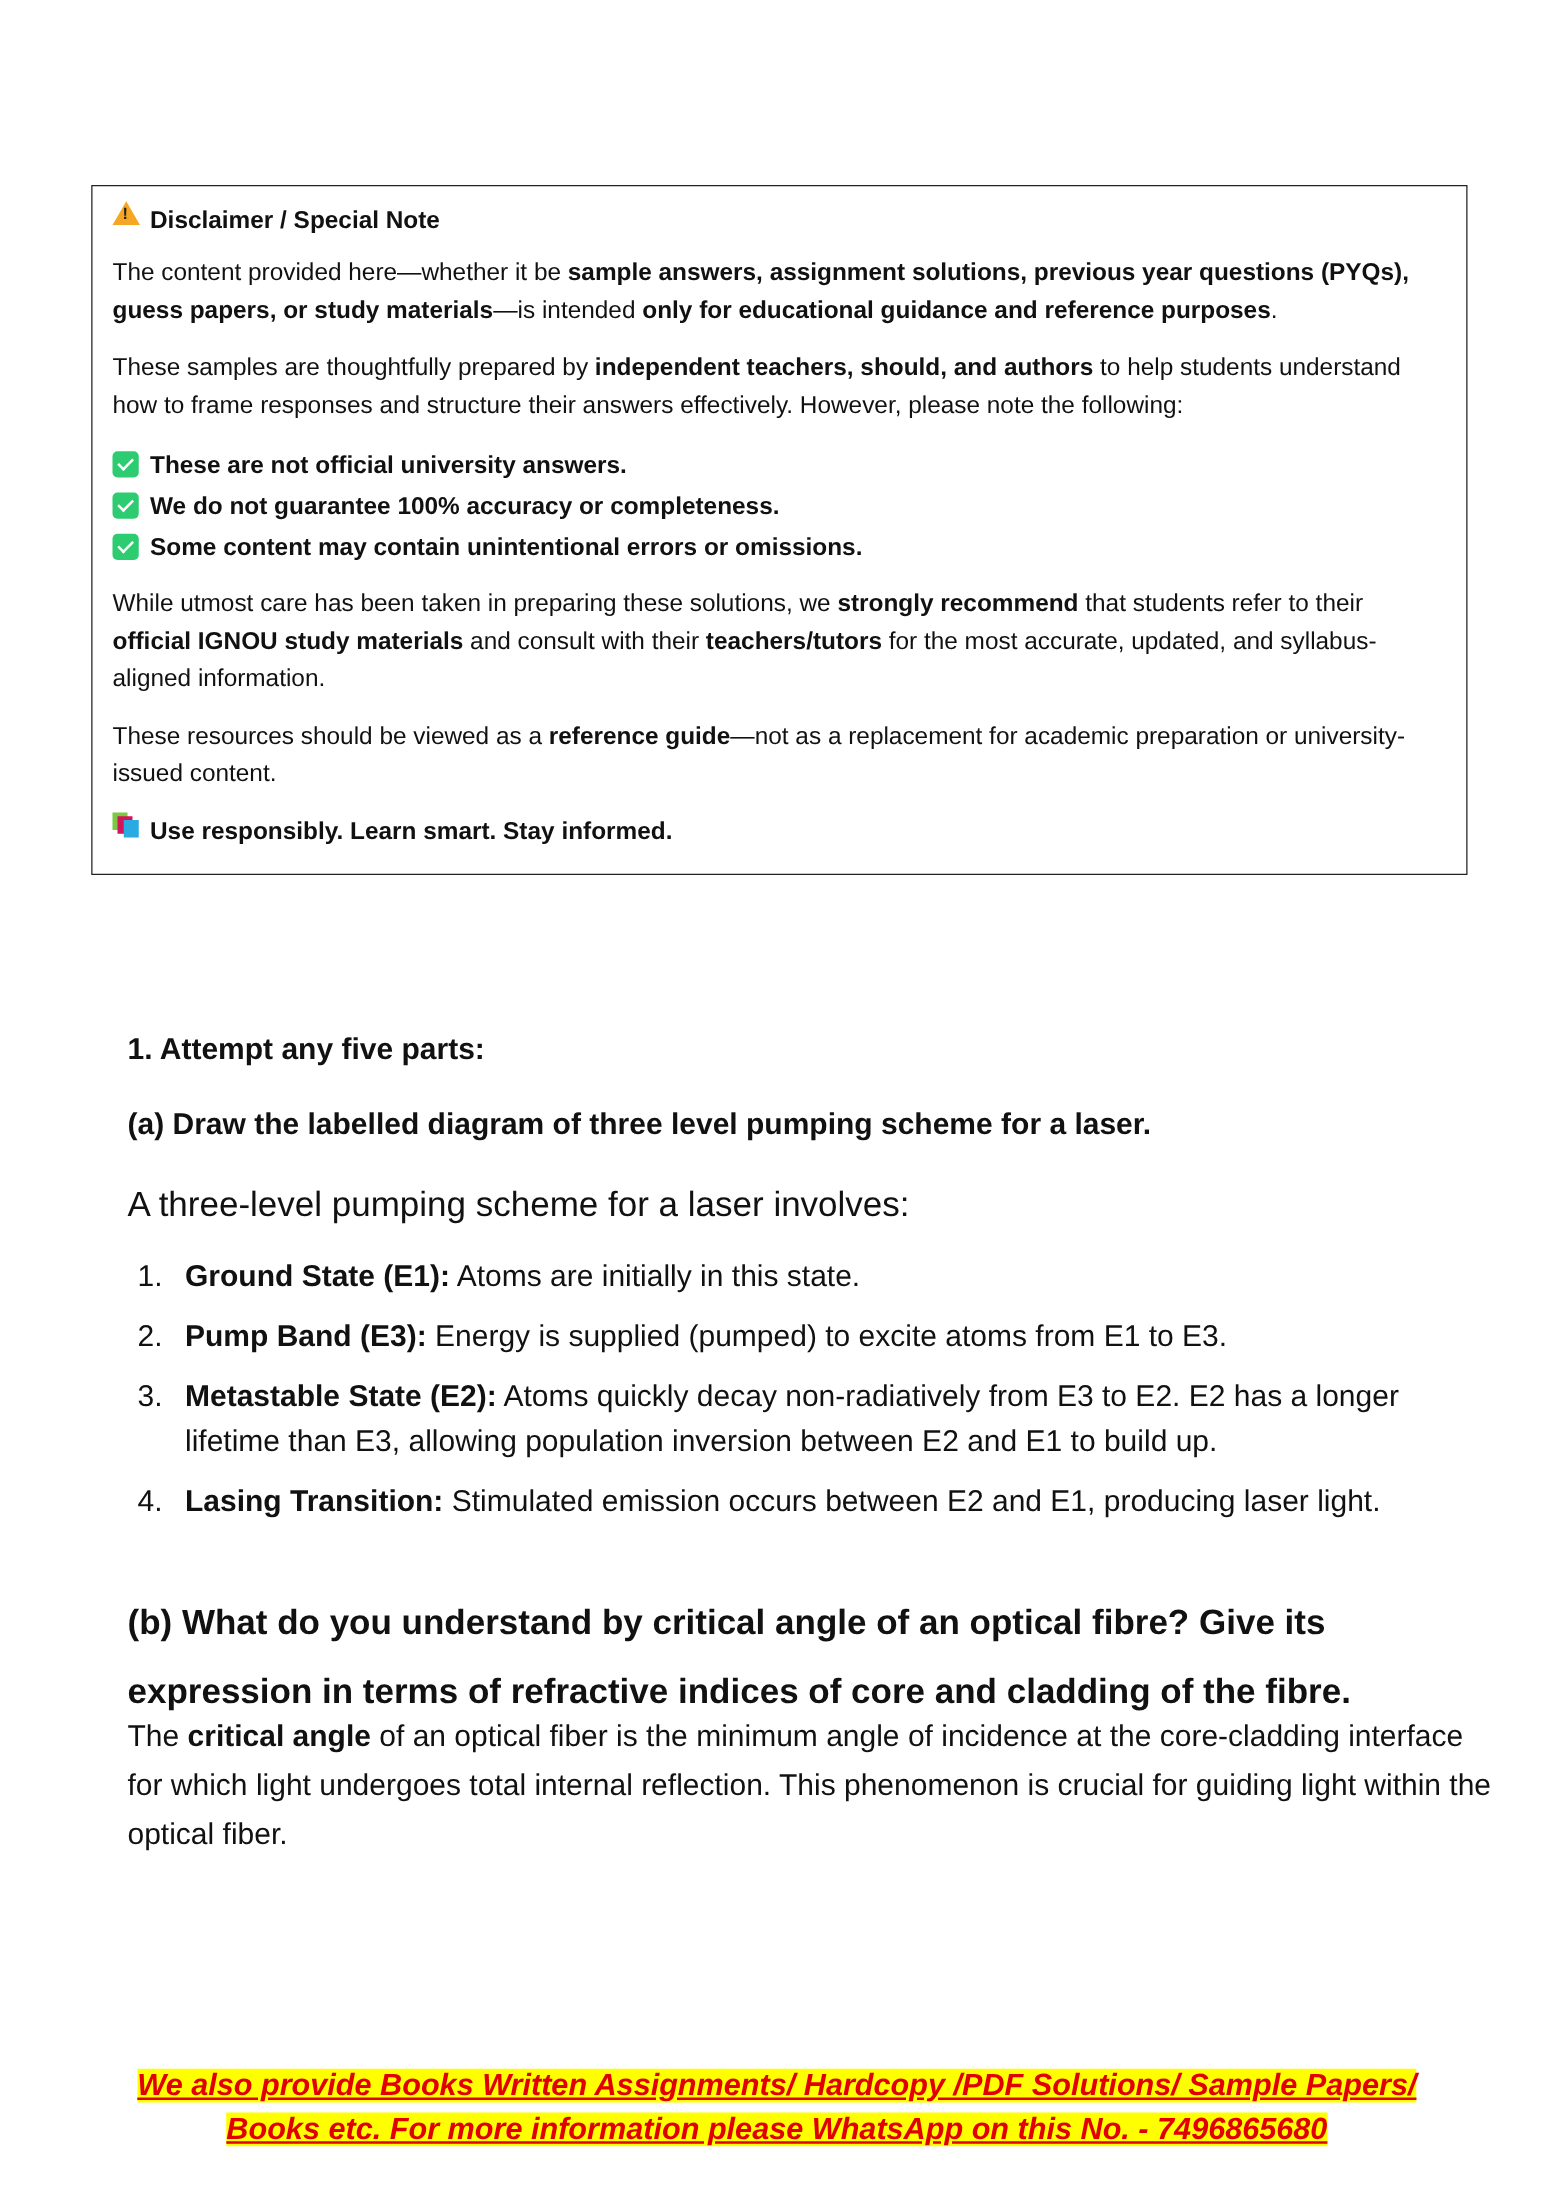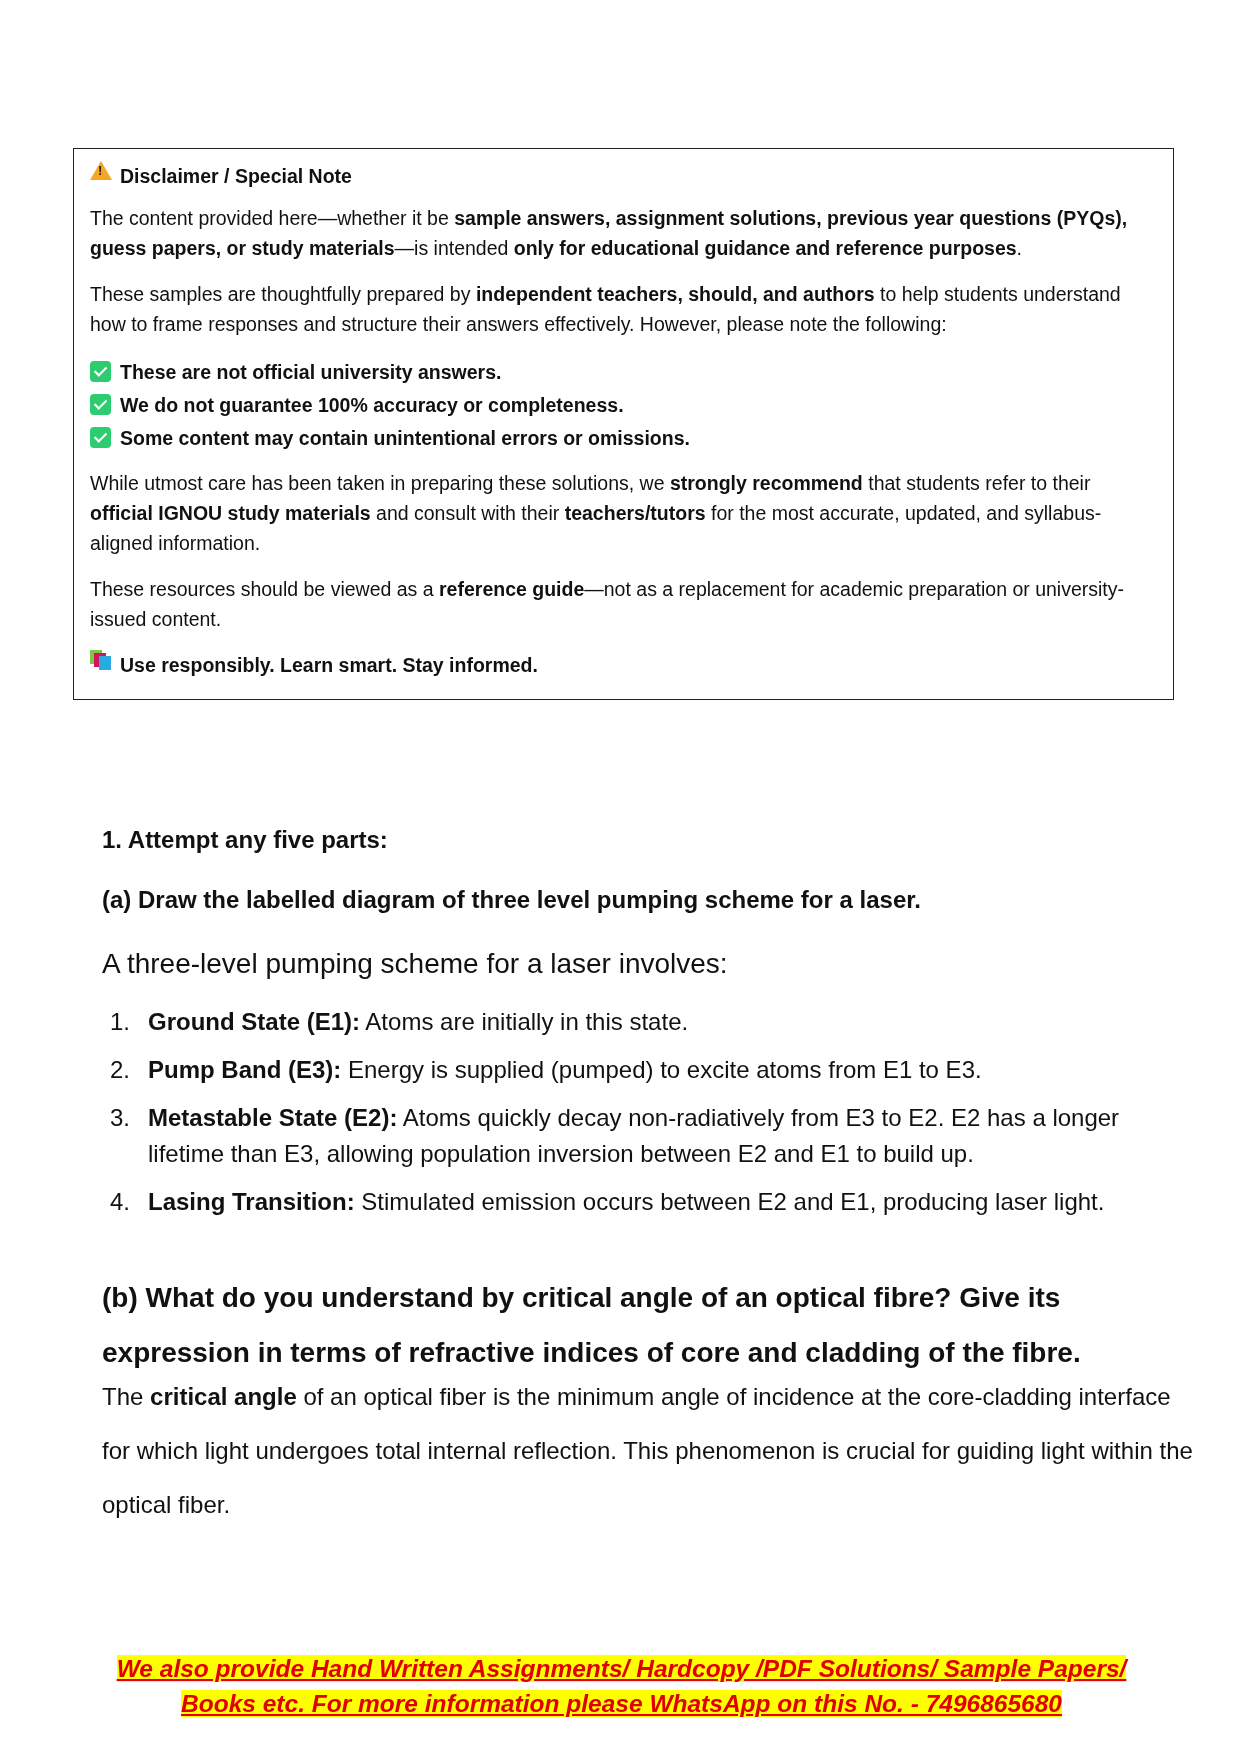"The critical angle of an" .ans { line-height: 54px -> 39px }
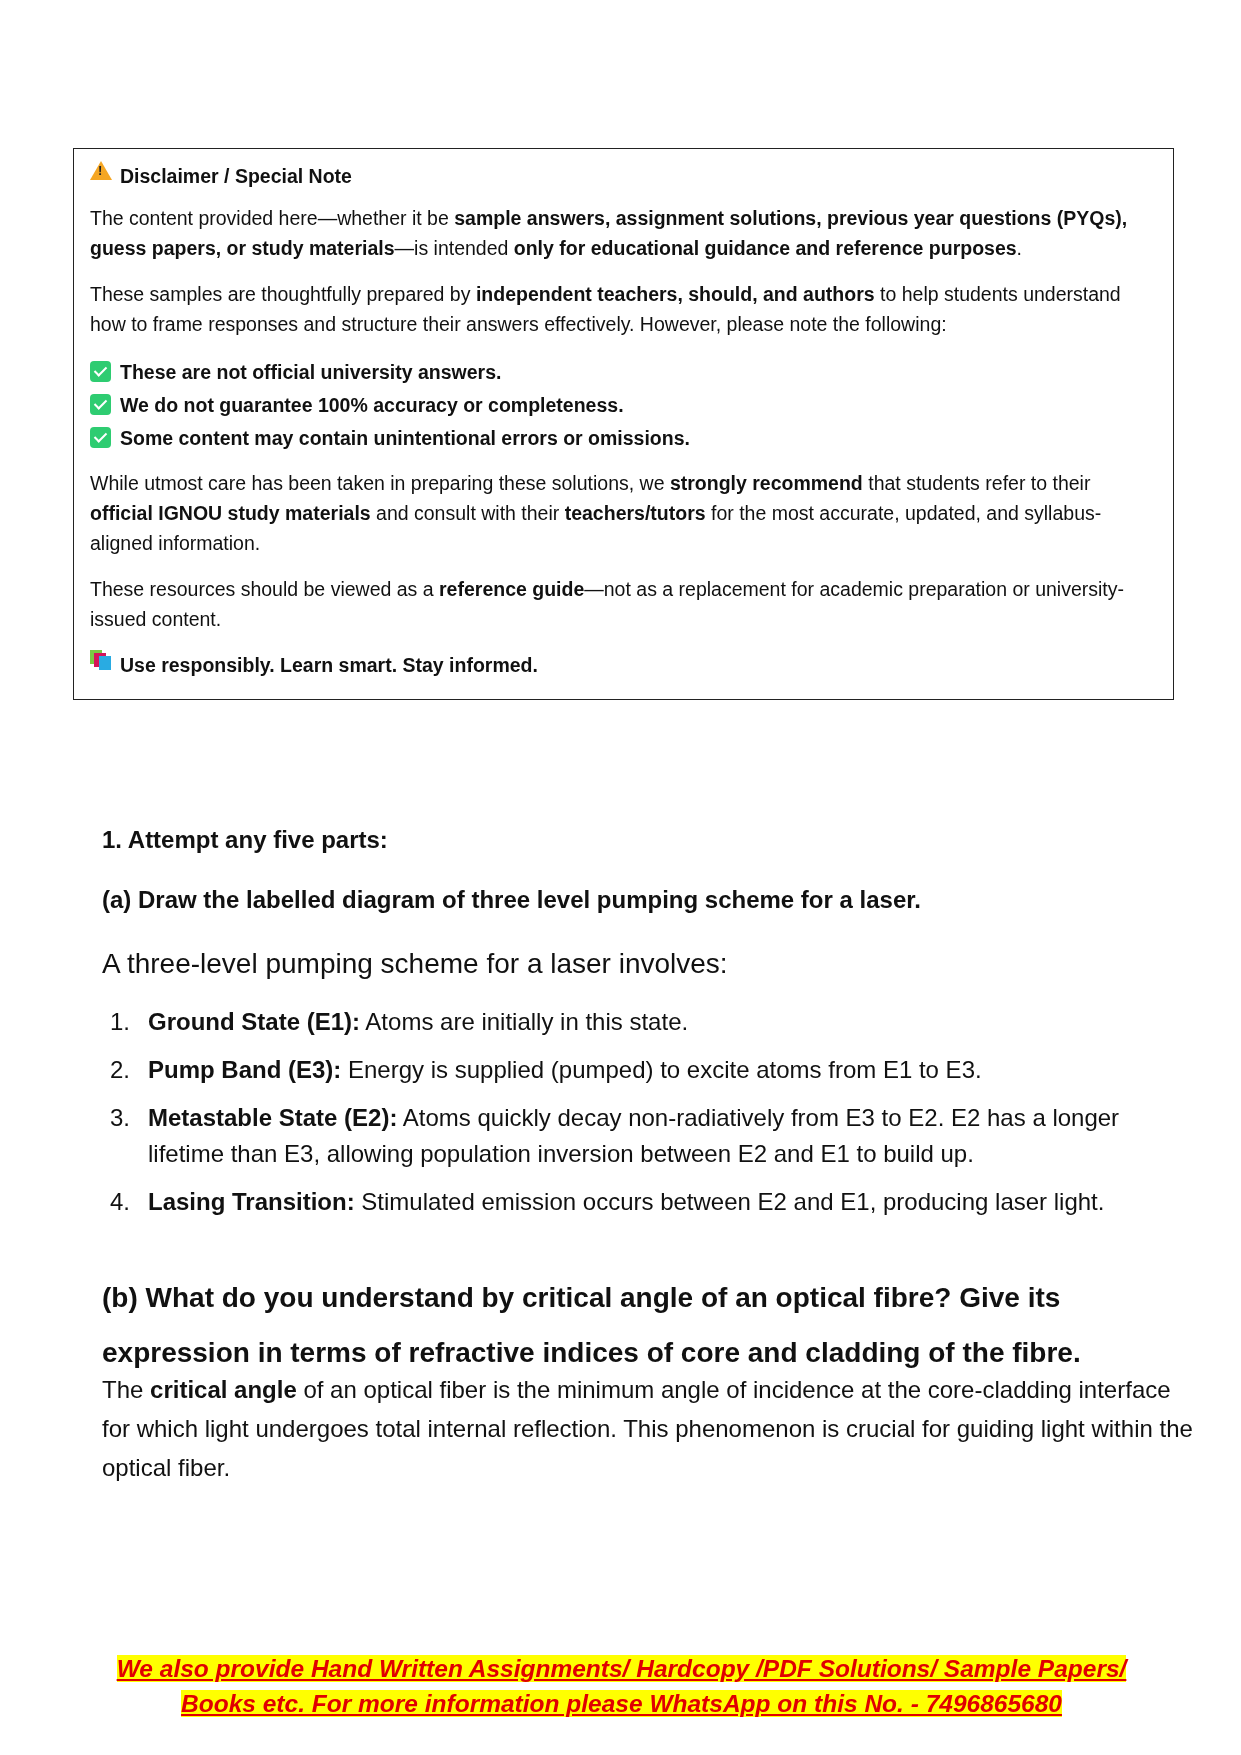"We also provide Hand Written" span { text: Hand -> Books }
